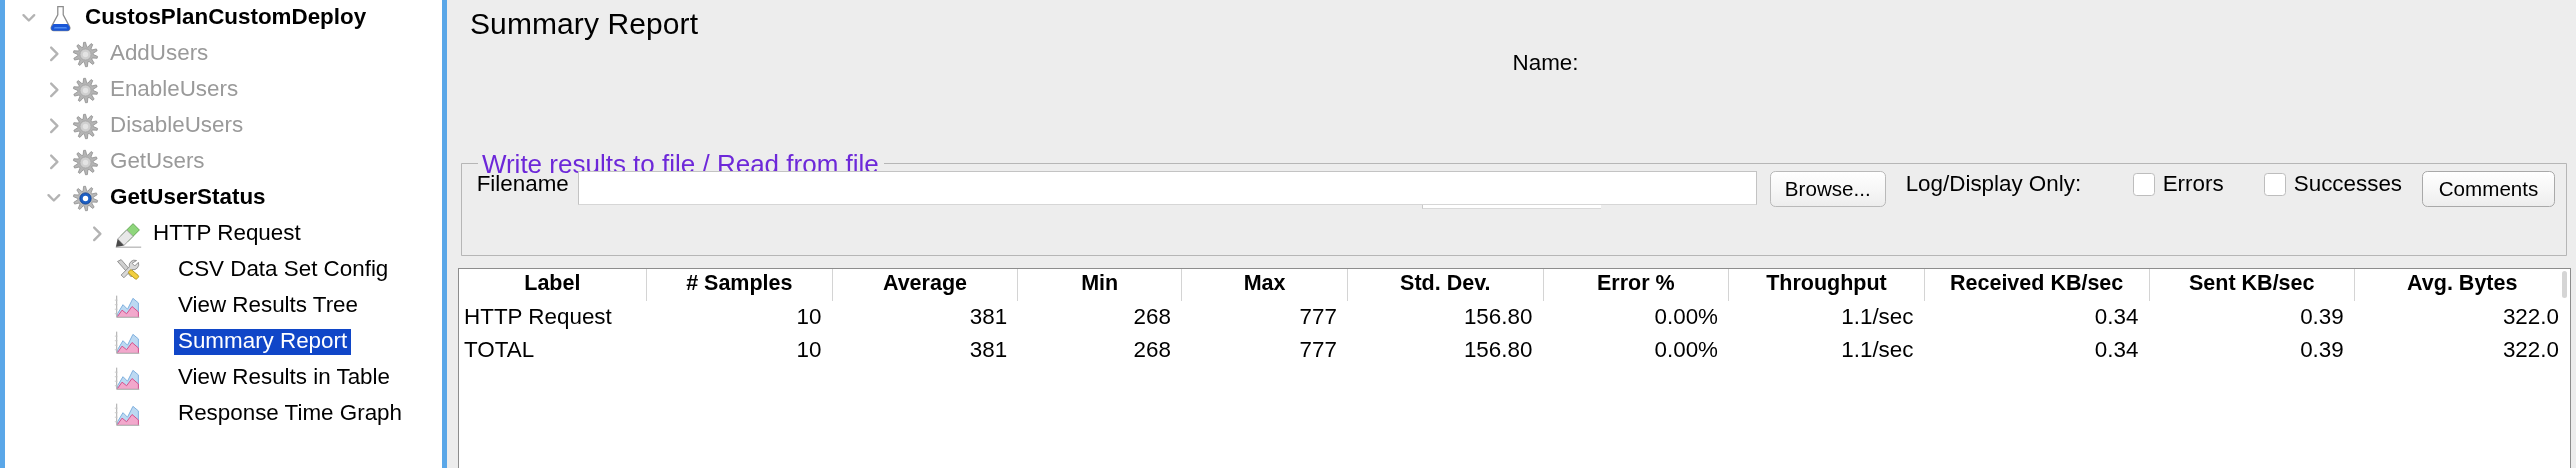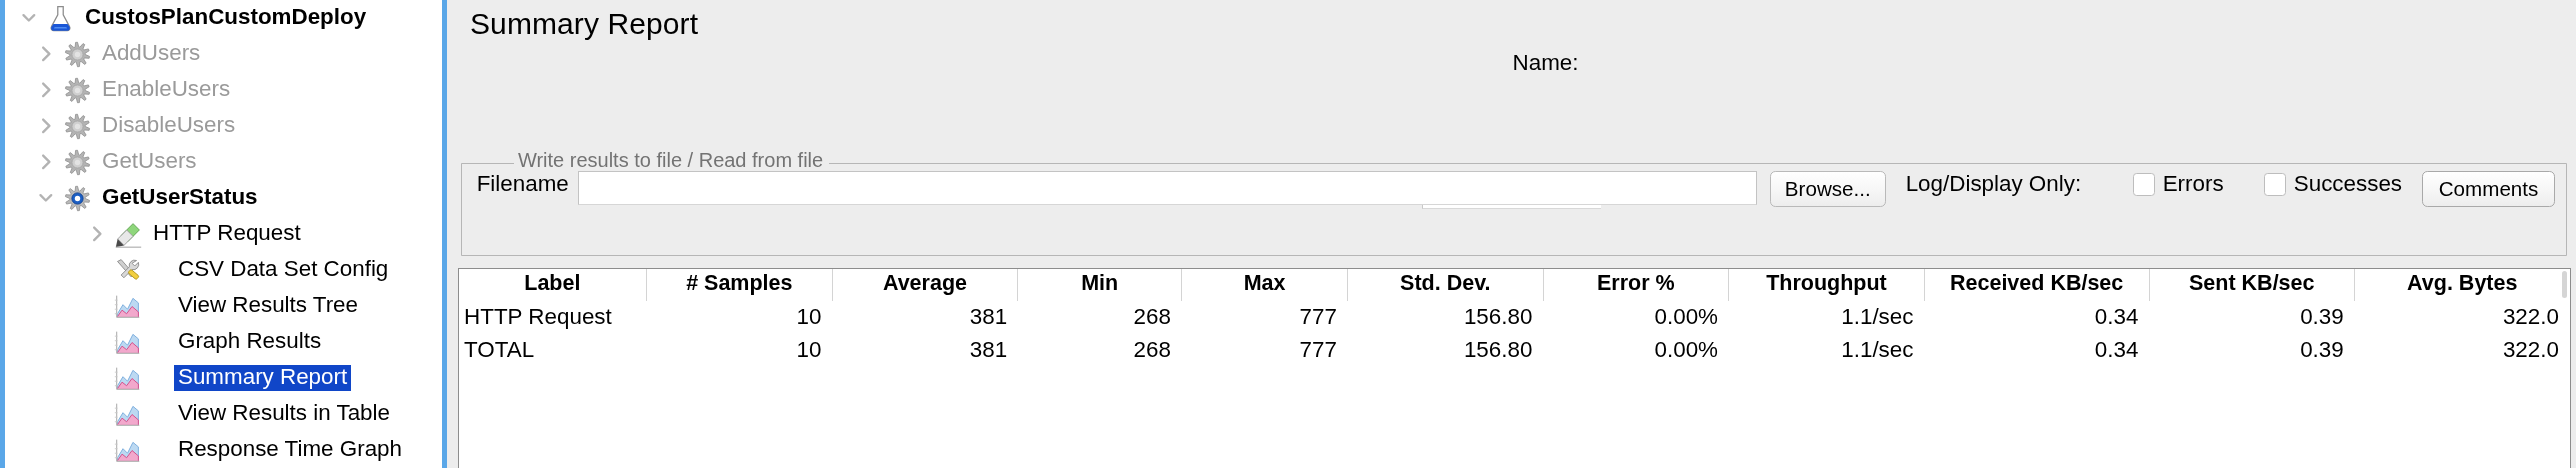"AddUsers" .ind1 { padding-left: 26px -> 34px }
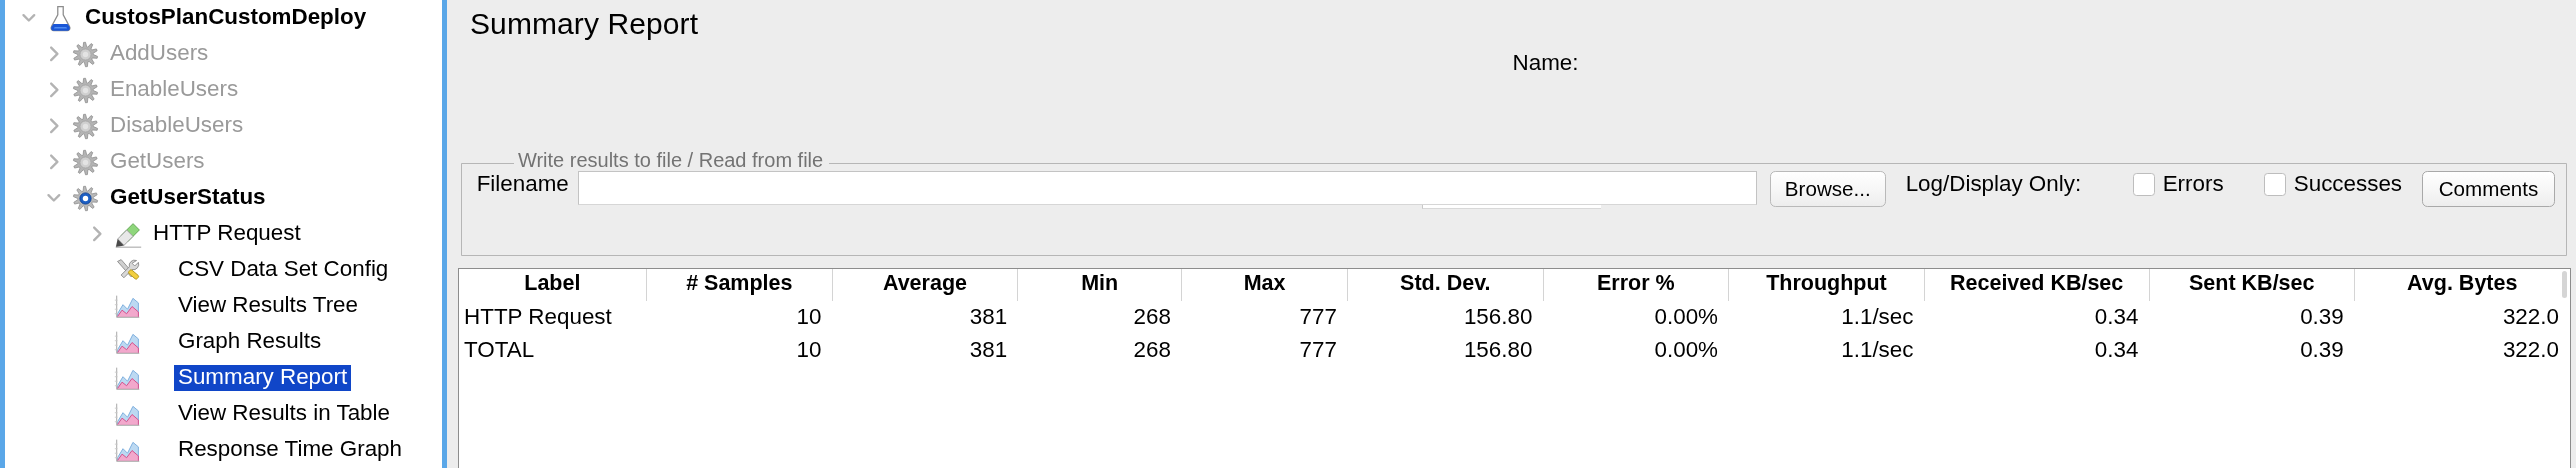"Write results to file /" #file-group-title { color: #737373 -> #6d28d9; font-size: 20px -> 26px; margin-left: 36px -> none }
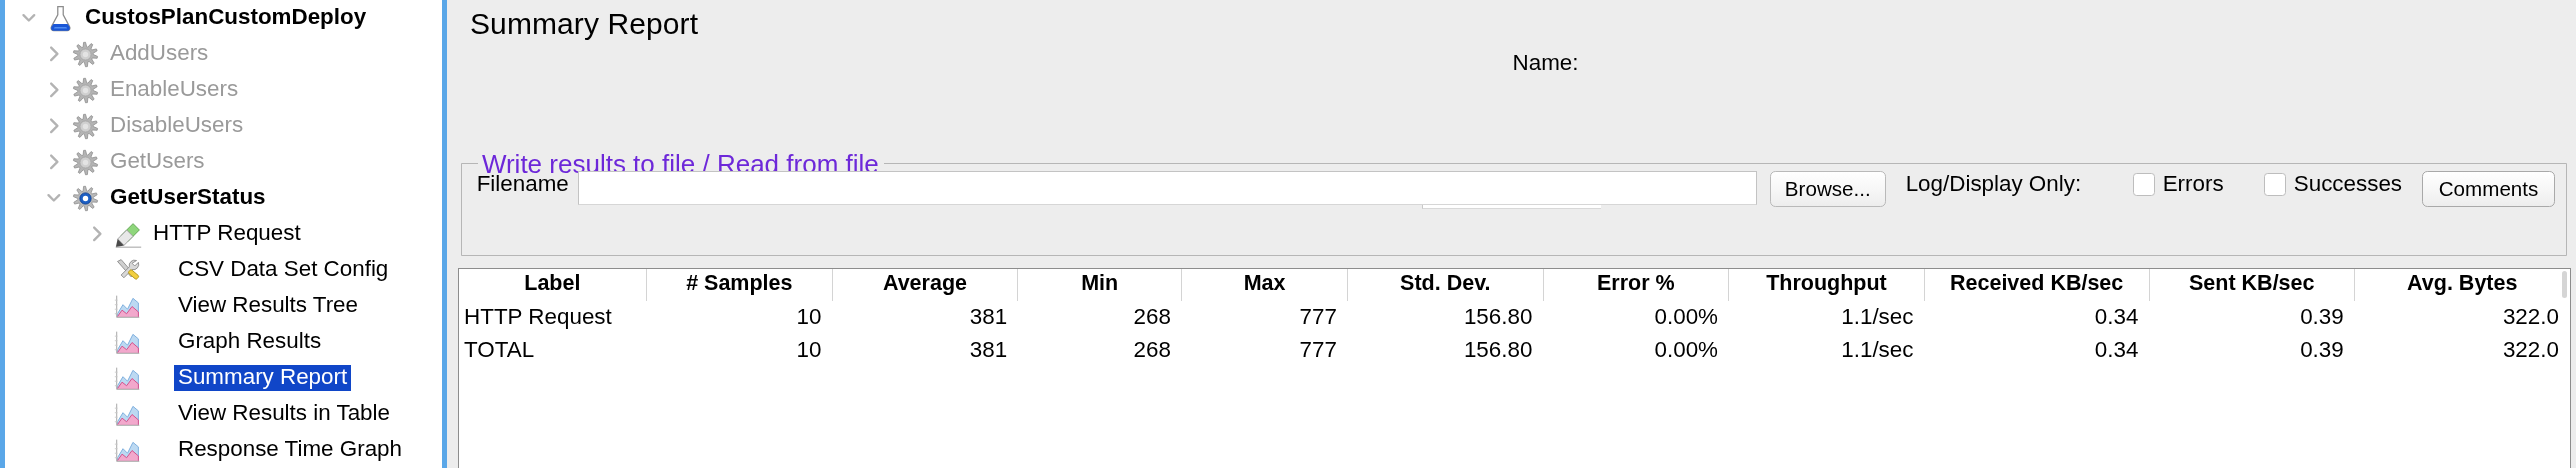"Graph Results" div.tree-row { html: <div> <span></span> <span> <svg> <rect></rect> <path></path> <path></path> <line></line> <line></line> <line></line> <line></line> <line></line> <line></line> </svg> </span> <span>Graph Results</span> </div> -> none }
